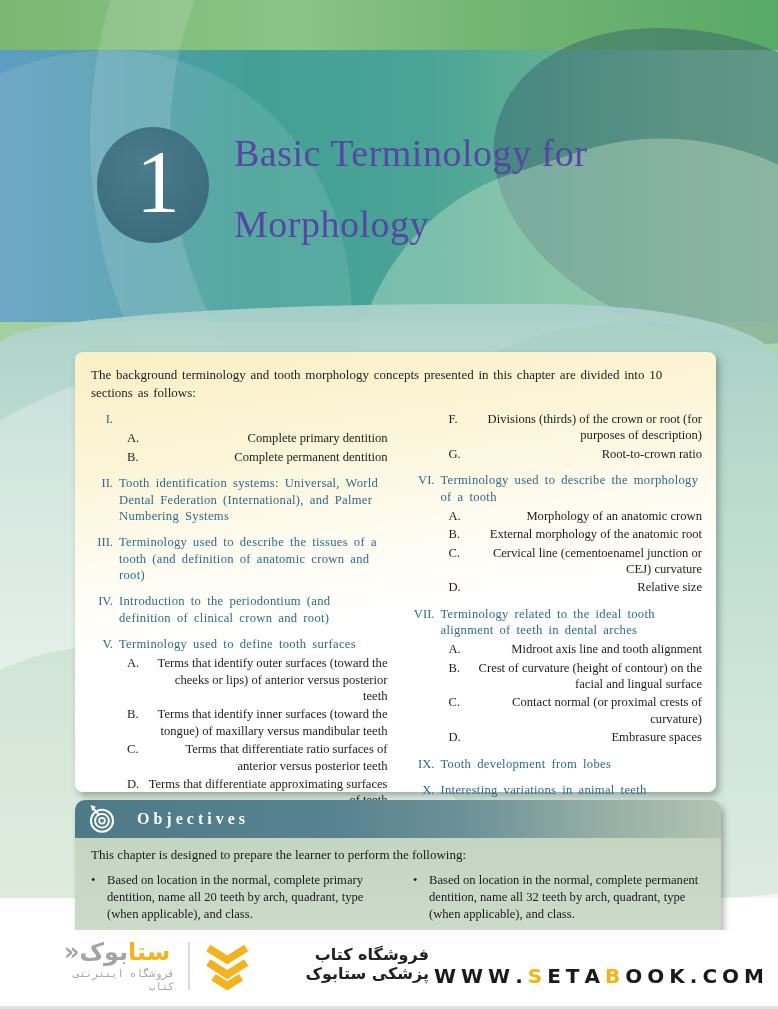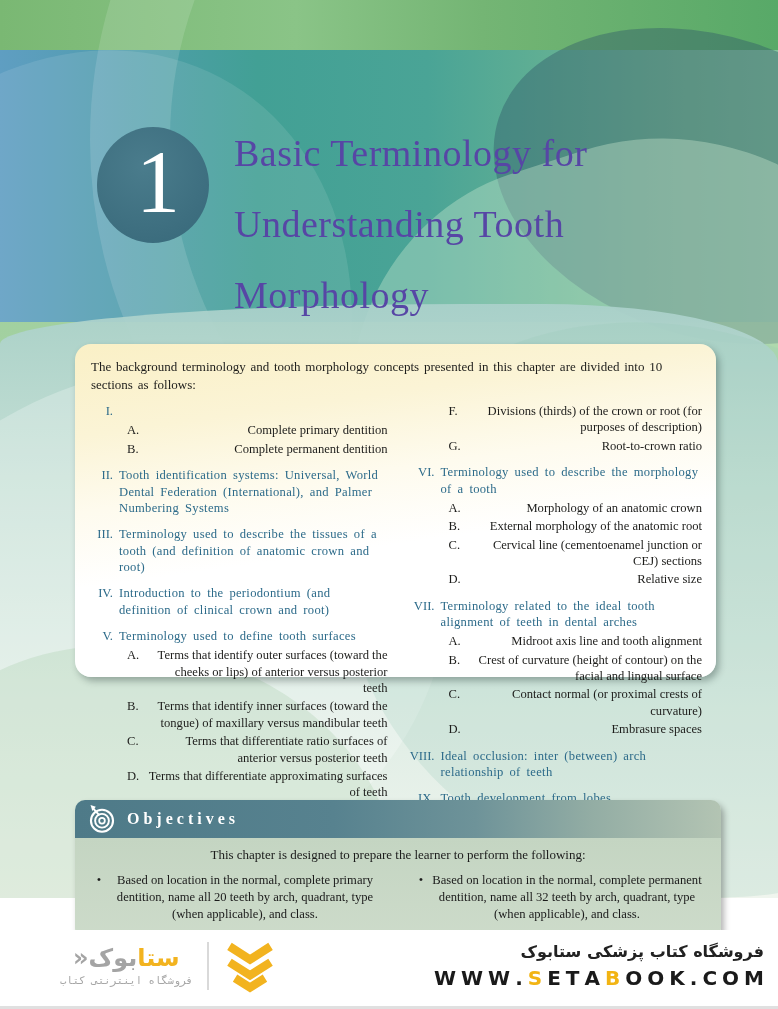"Understanding Tooth" span.tl { html: <span>Understanding Tooth</span> -> none }
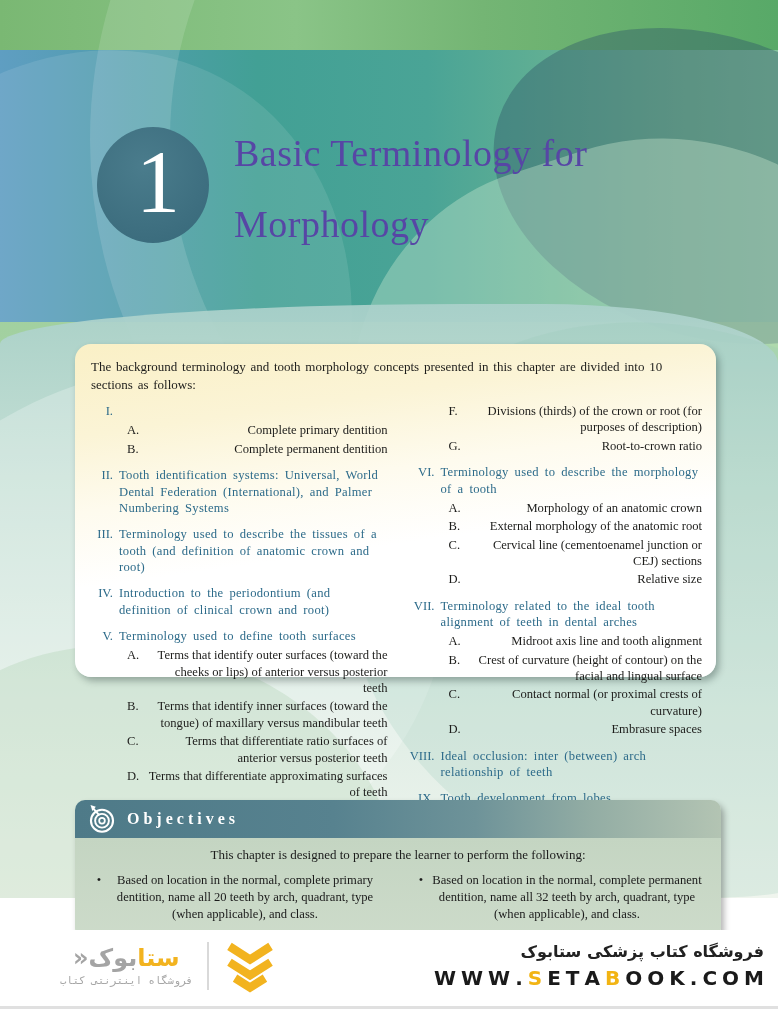"The background terminology and tooth" .outline-box { border-radius: 16px -> 8px; height: 333px -> 440px; top: 344px -> 352px }
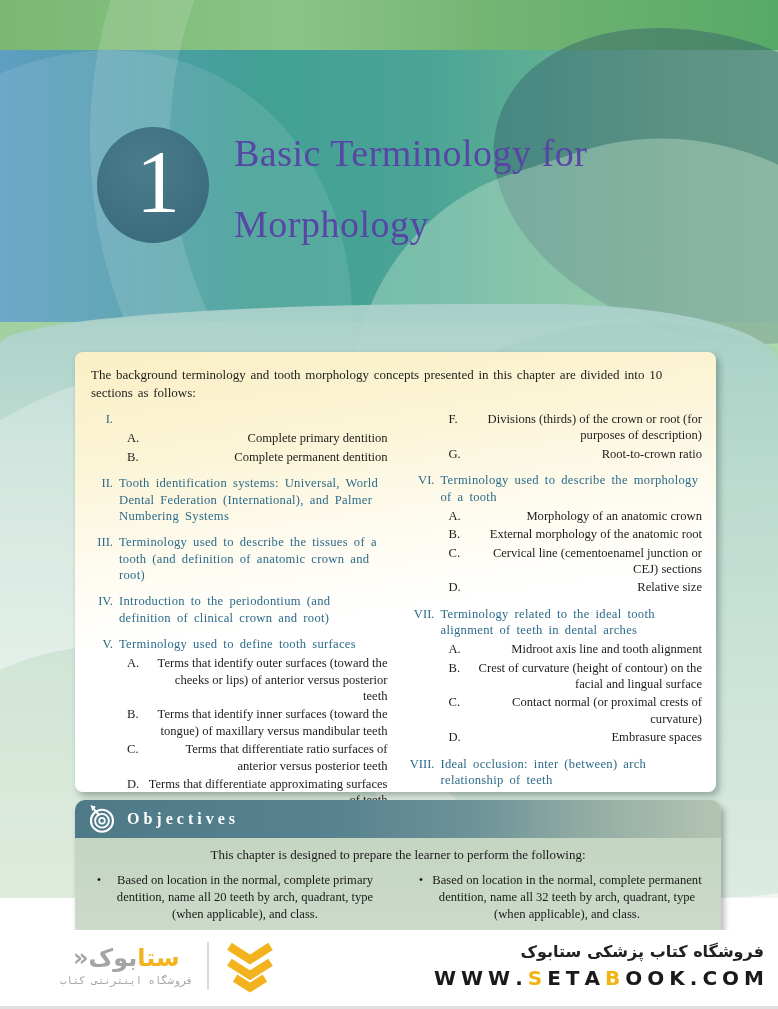"Cervical line (cementoenamel junction or" span.o-text { text: sections -> curvature }
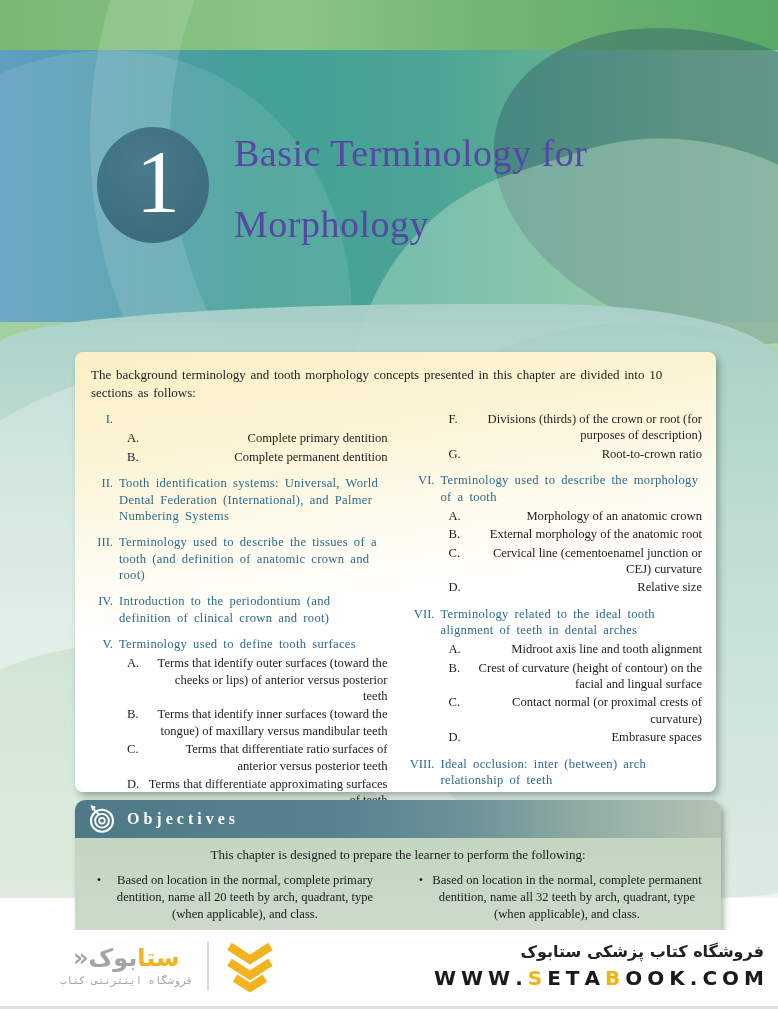"VIII." div.o-item { html: <div> <span>VIII.</span> <span>Ideal occlusion: inter (between) arch relationship of teeth</span> </div> -> none }
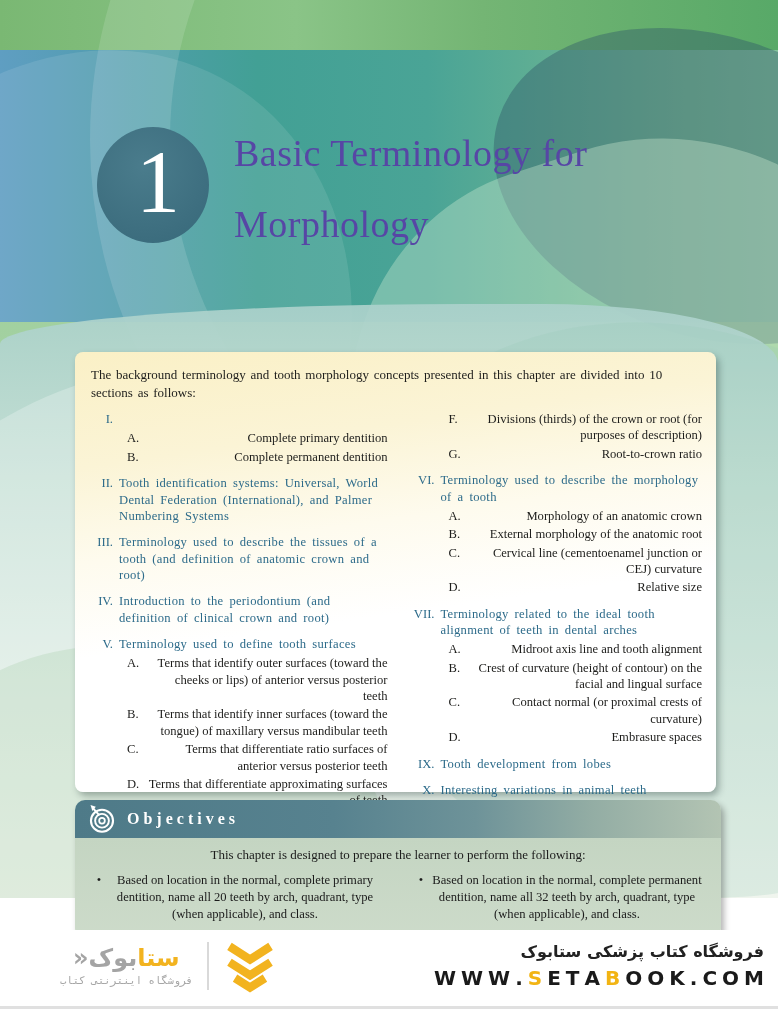"Objectives" .obj-bar { gap: 10px -> 20px }
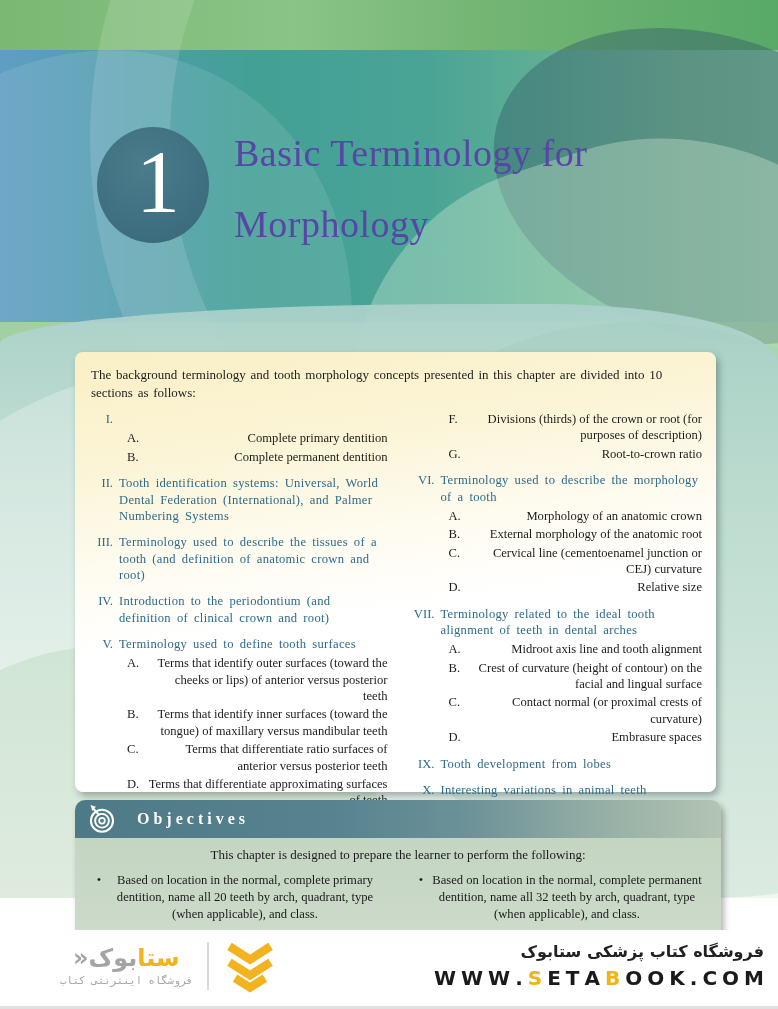"This chapter is designed to" .obj-body { text-align: center -> none }
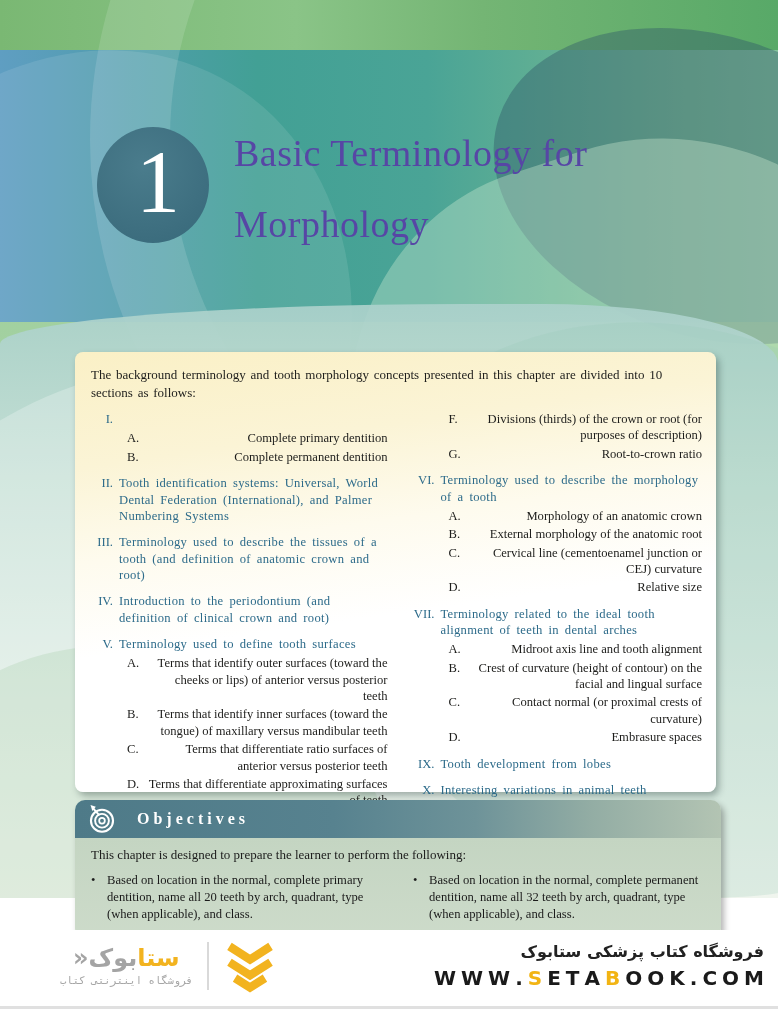"فروشگاه کتاب پزشکی ستابوک" .f-right { flex-direction: column -> row }
